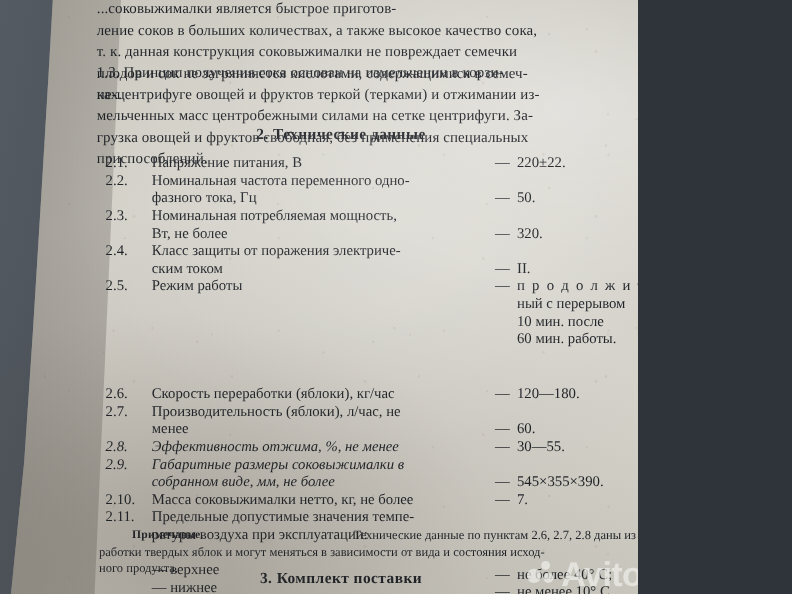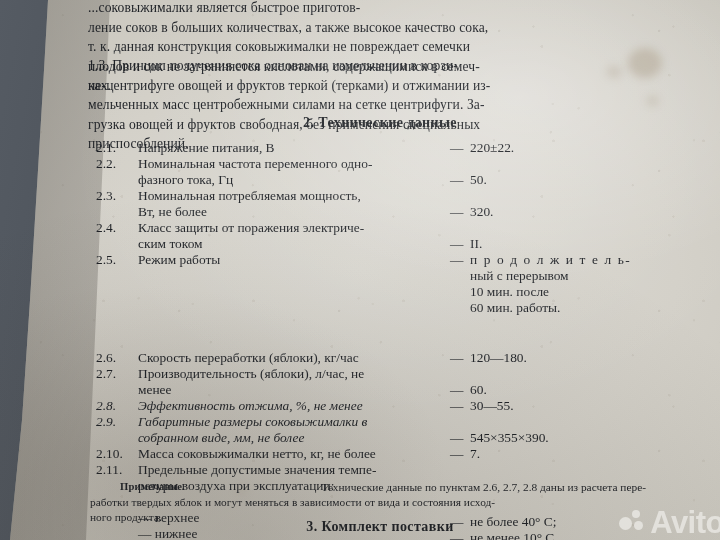"Avito" #page { width: 720px -> 580px }
